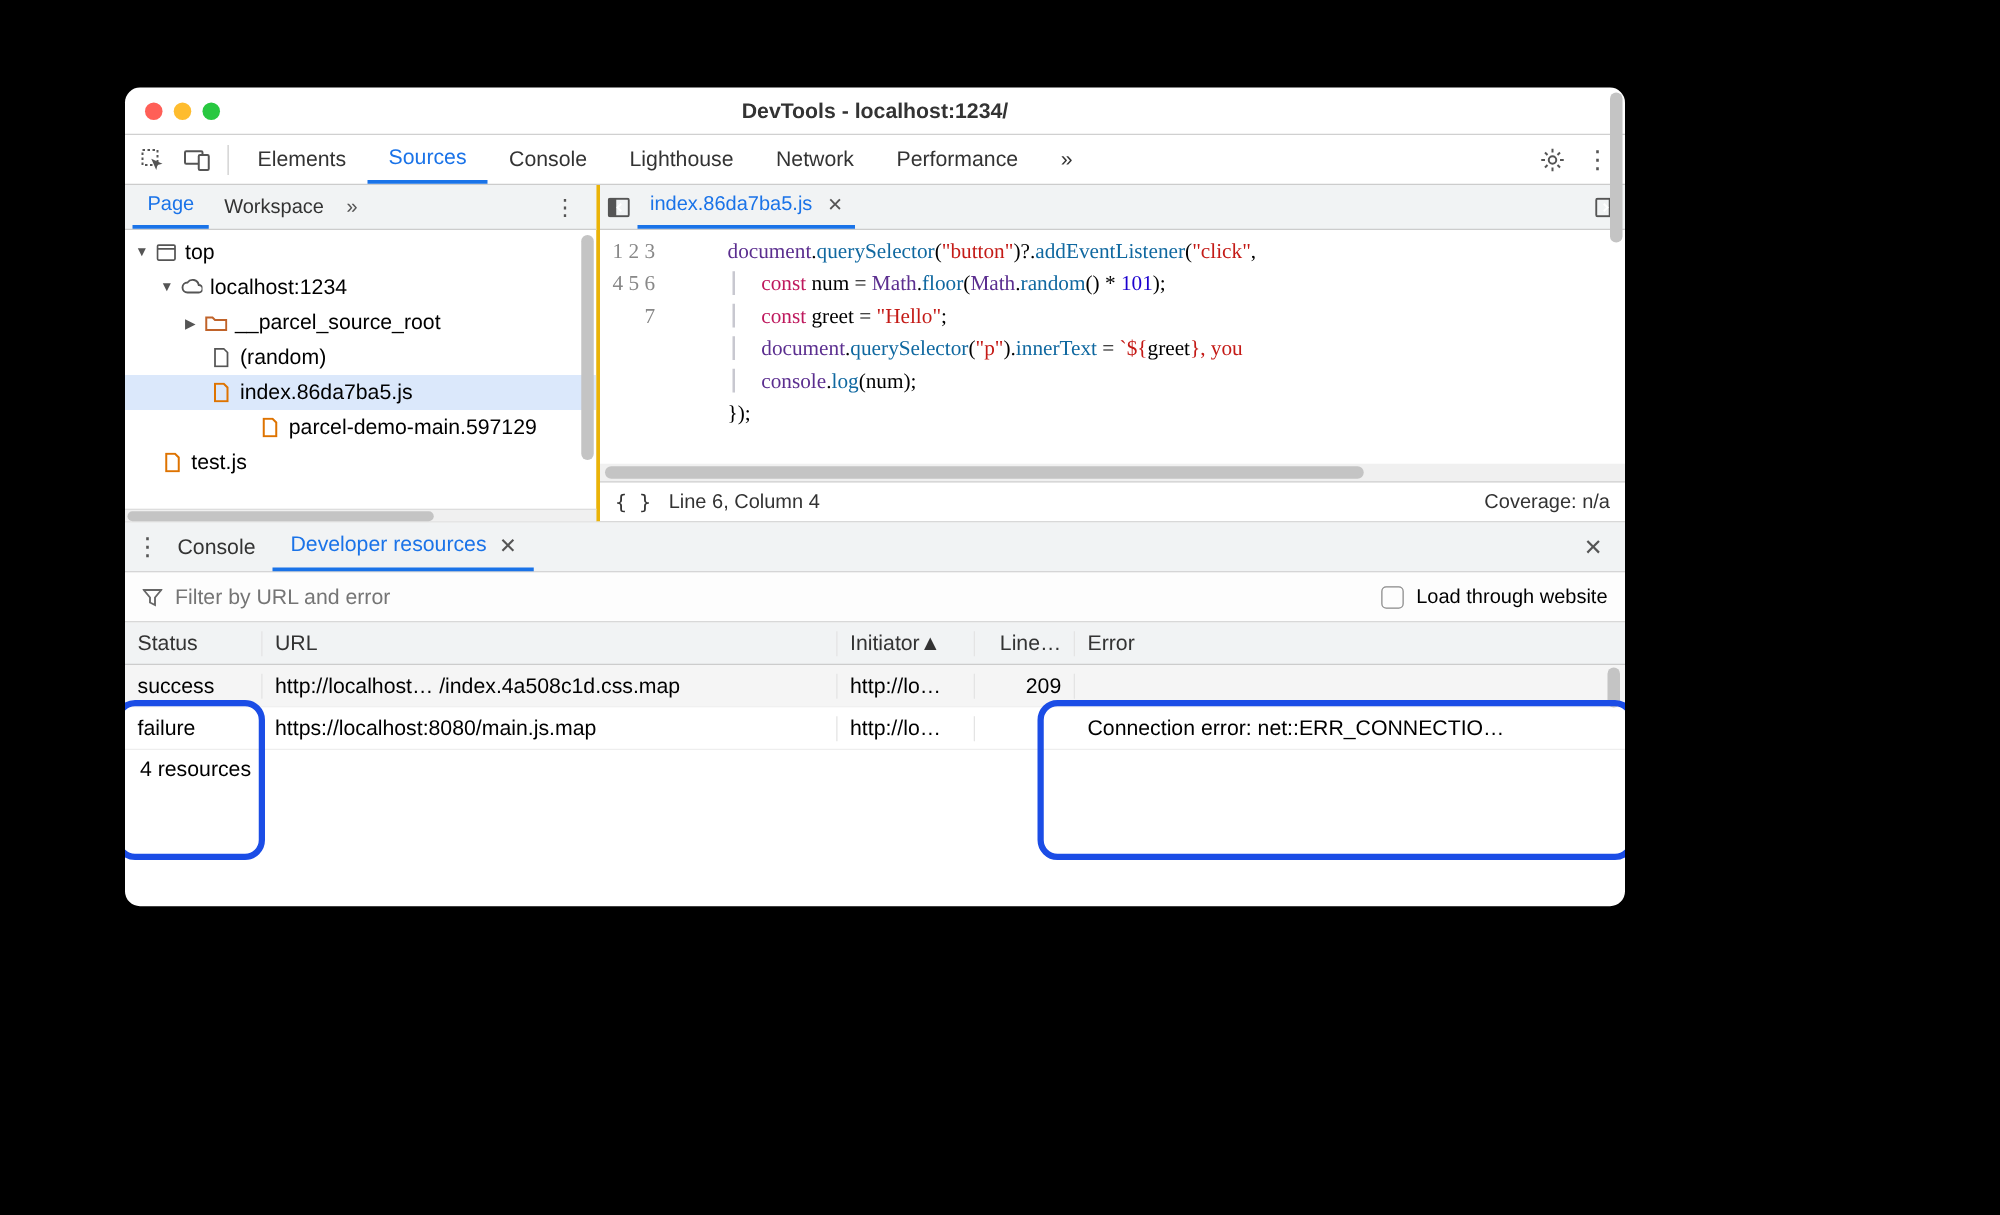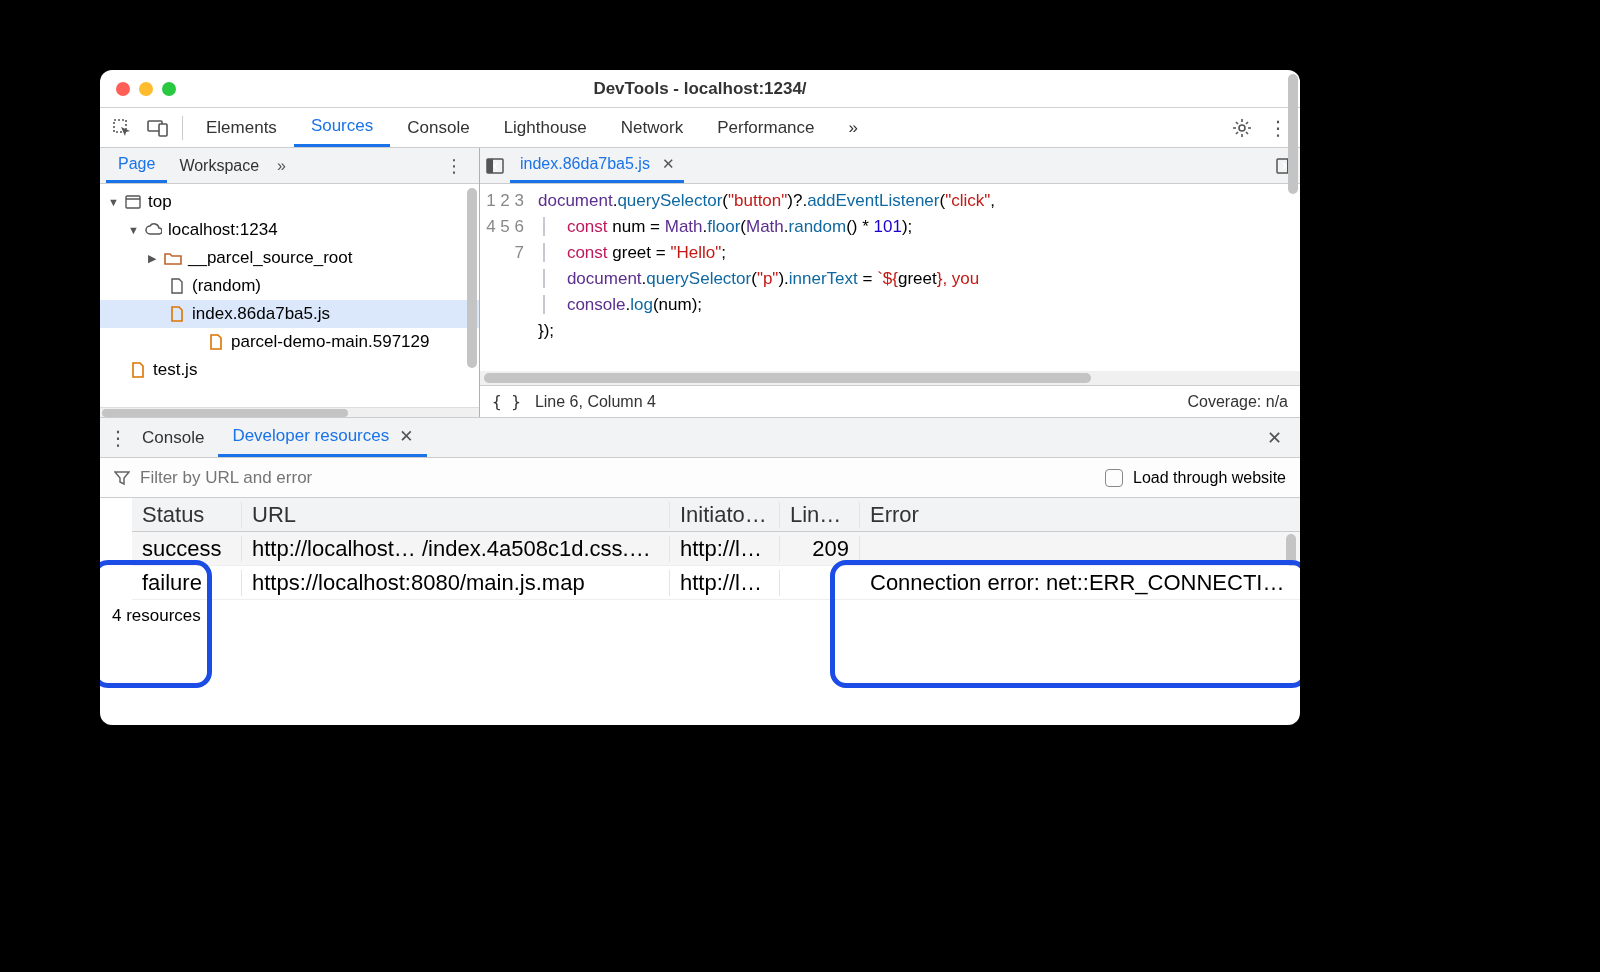"Page" .sidebar { border-right: 1px solid #eab308 -> 3px solid #eab308 }
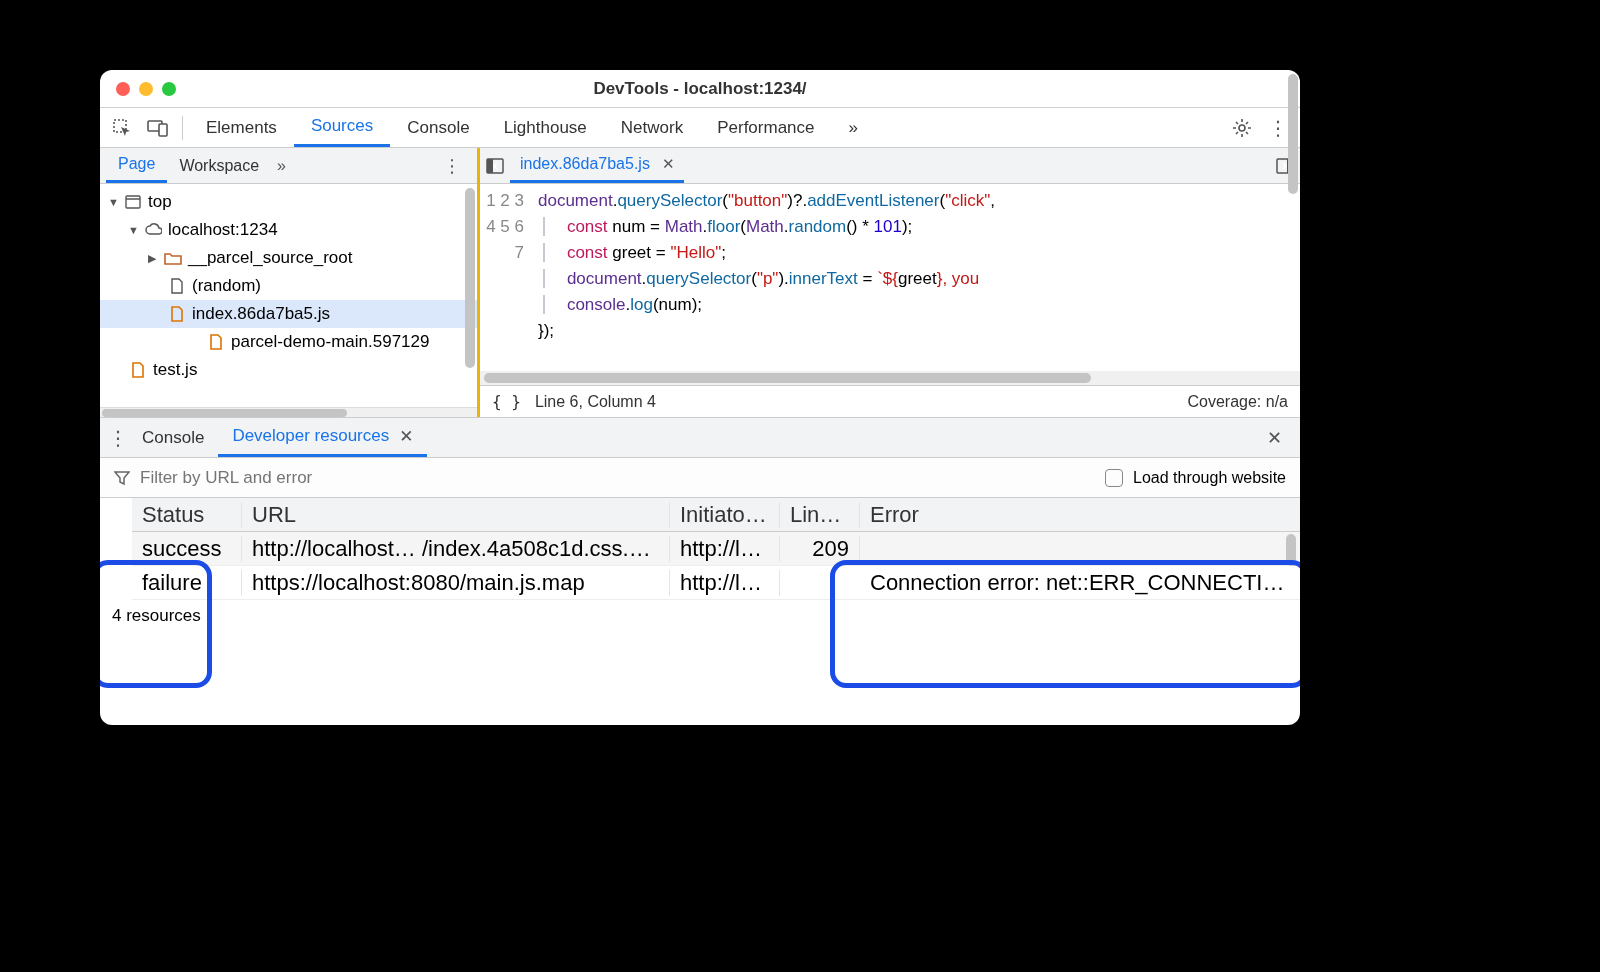"1 2 3 4 5" .code { font-family: Liberation Sans, sans-serif -> Liberation Serif, serif; gap: none -> 44px }
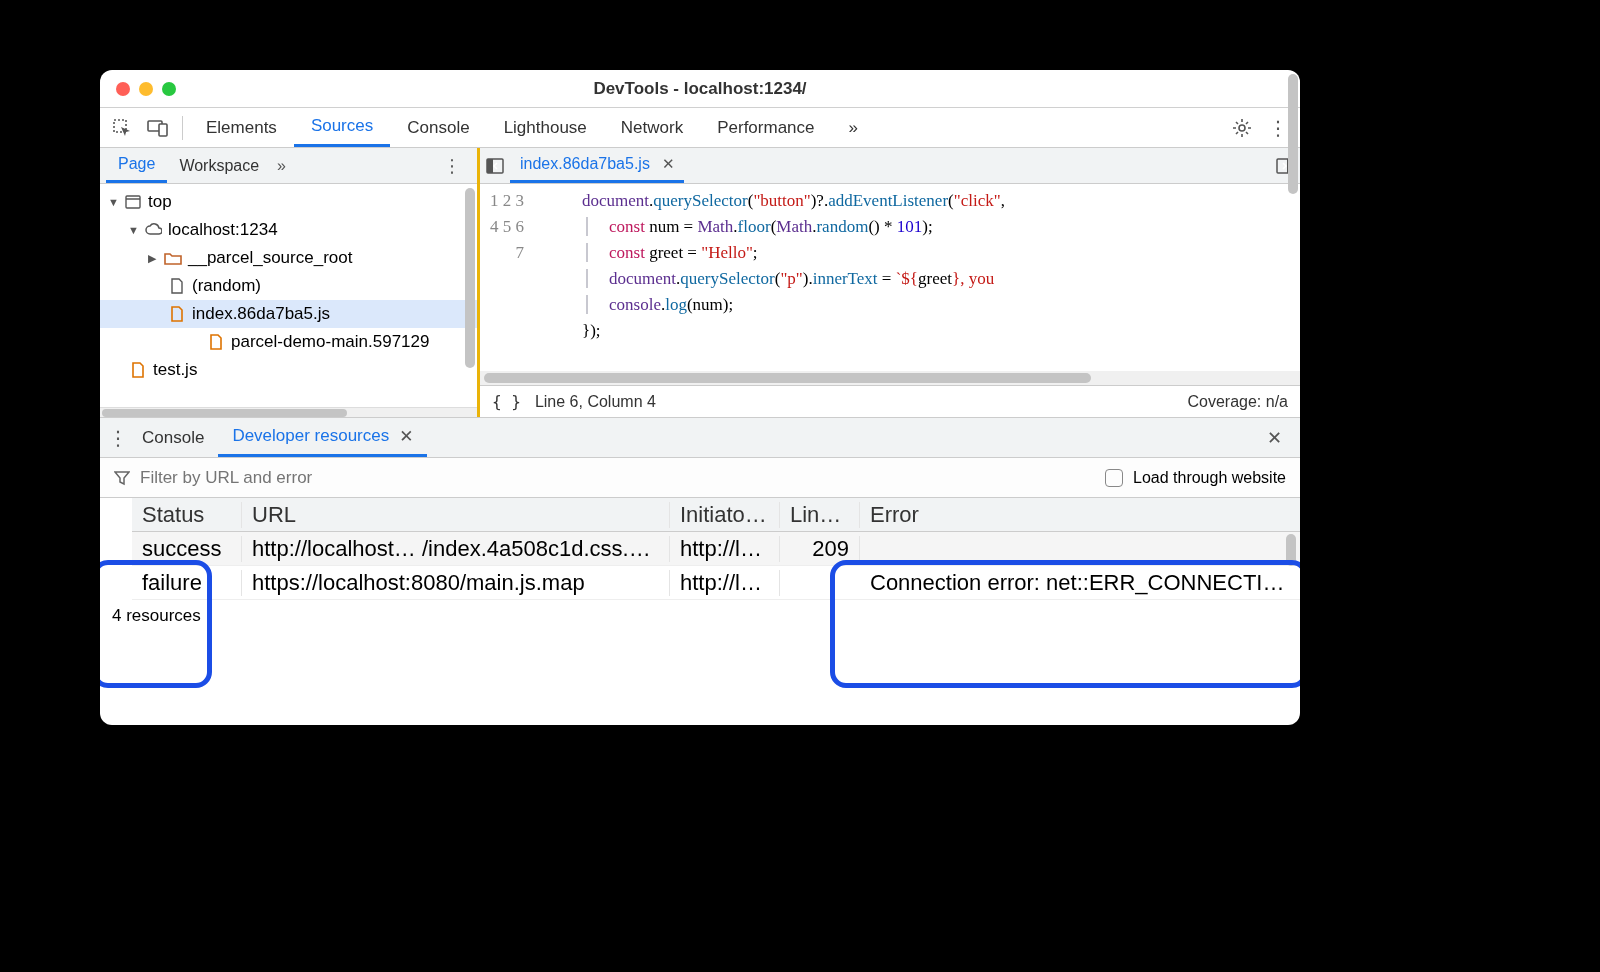"Status" .table { font-size: 22px -> 17px; padding-left: 32px -> none }
